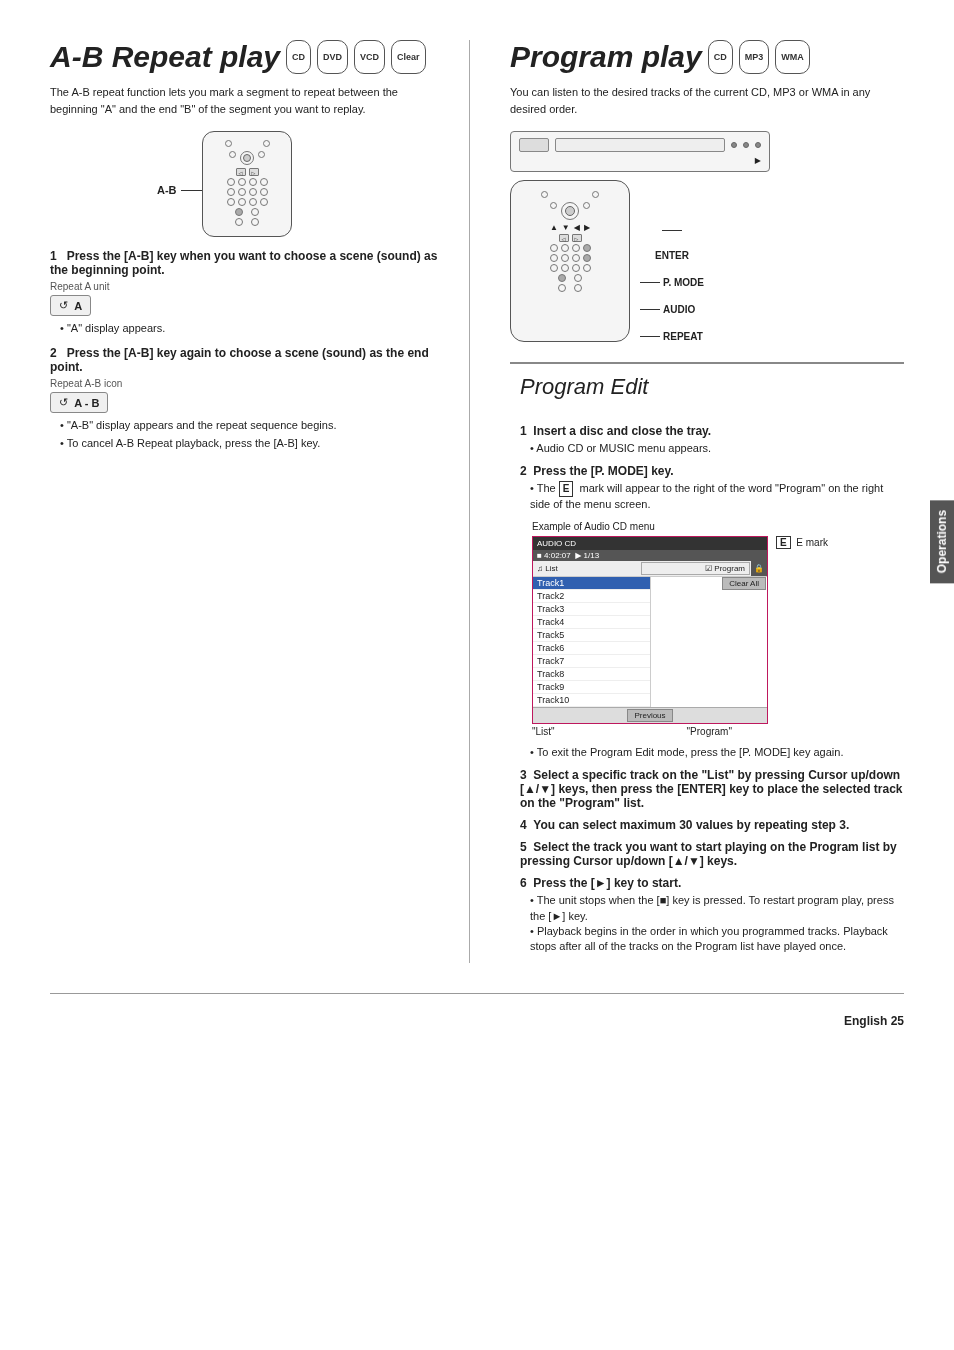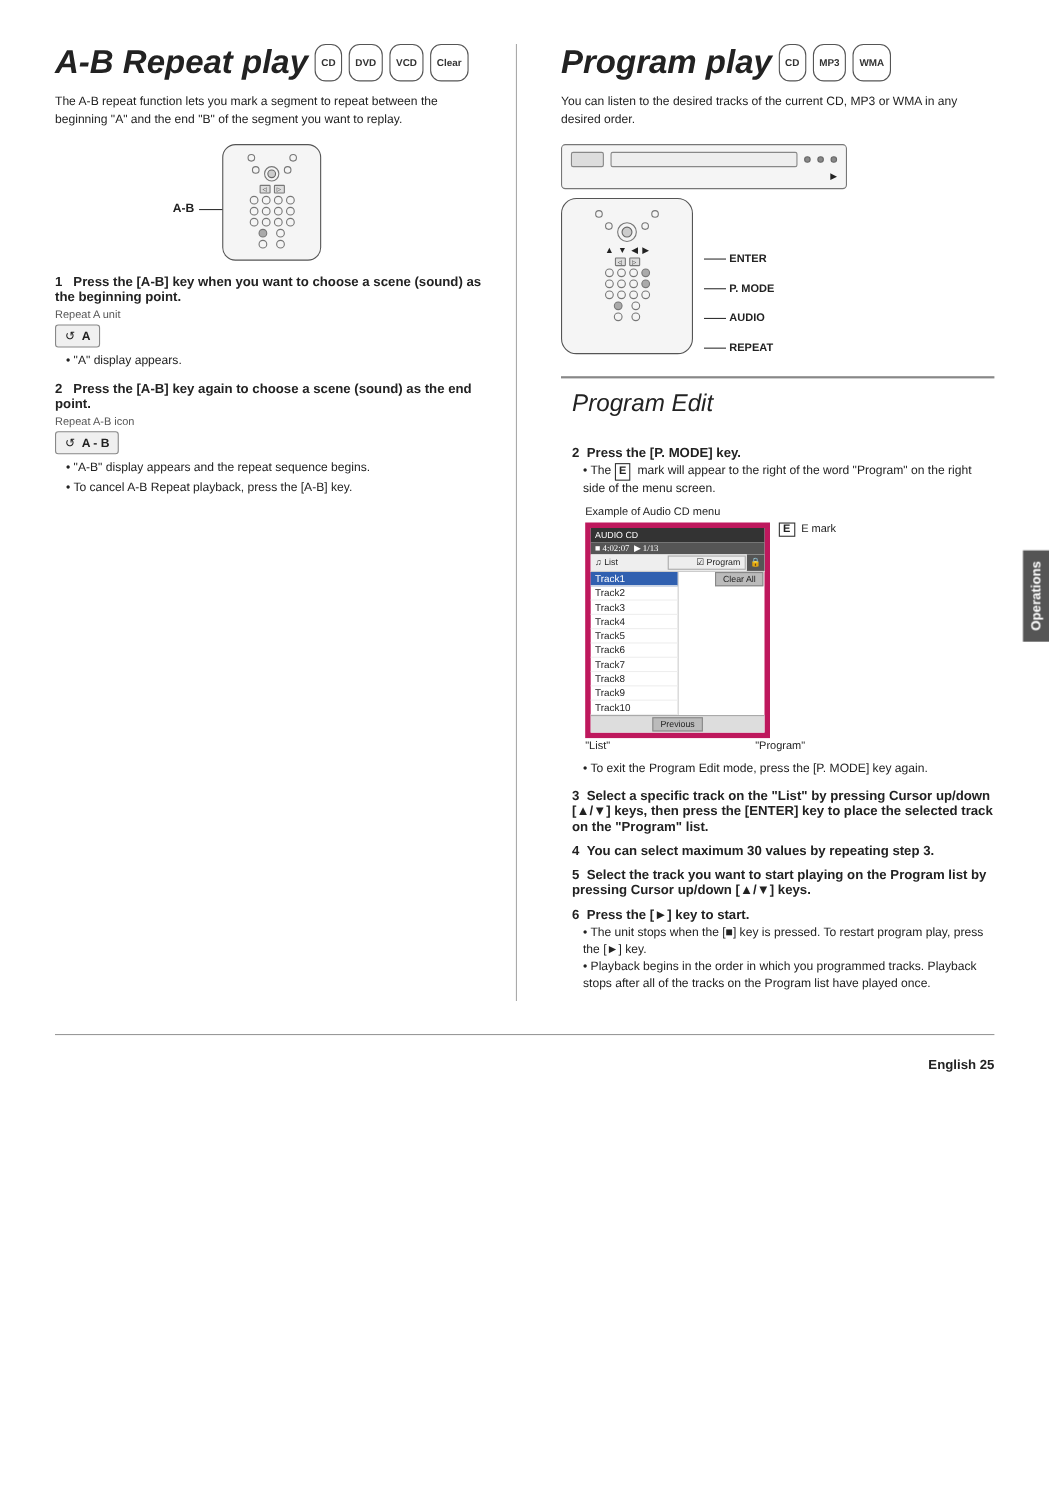"ENTER" div { flex-direction: none -> column; gap: 3px -> 19px }
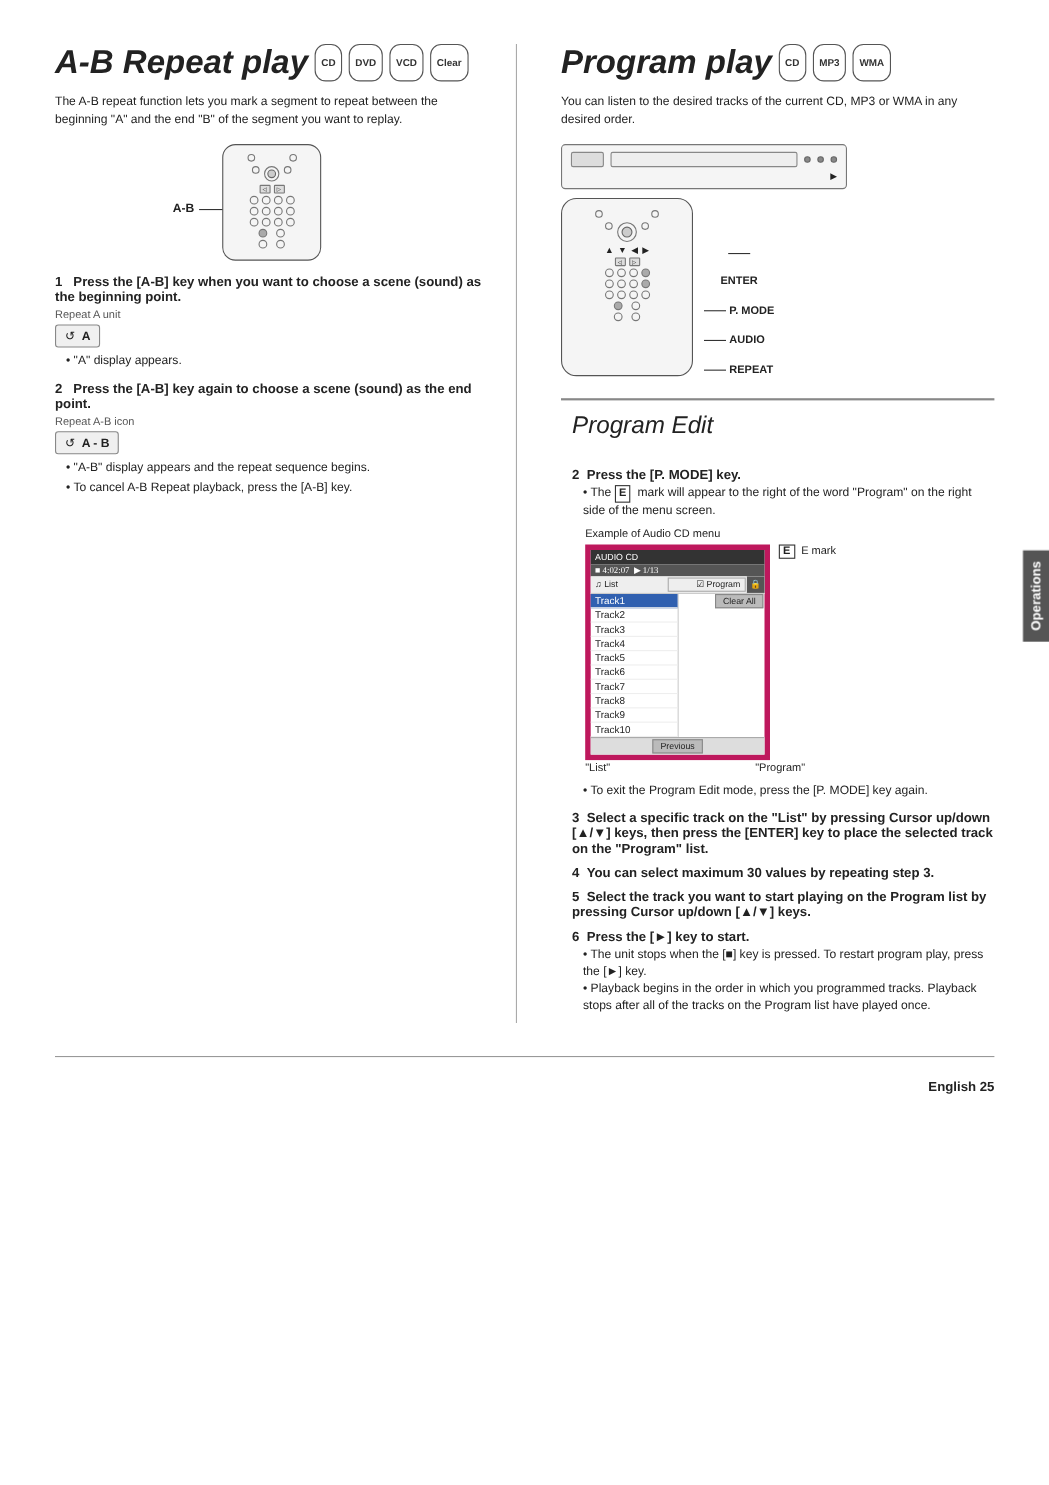"1 Insert a disc and" div.pe-step { html: none -> <div> <p> <strong>1</strong>&nbsp;&nbsp;<span>Insert a disc and close the tray.</span> </p> <ul> <li>Audio CD or MUSIC menu appears.</li> </ul> </div> }
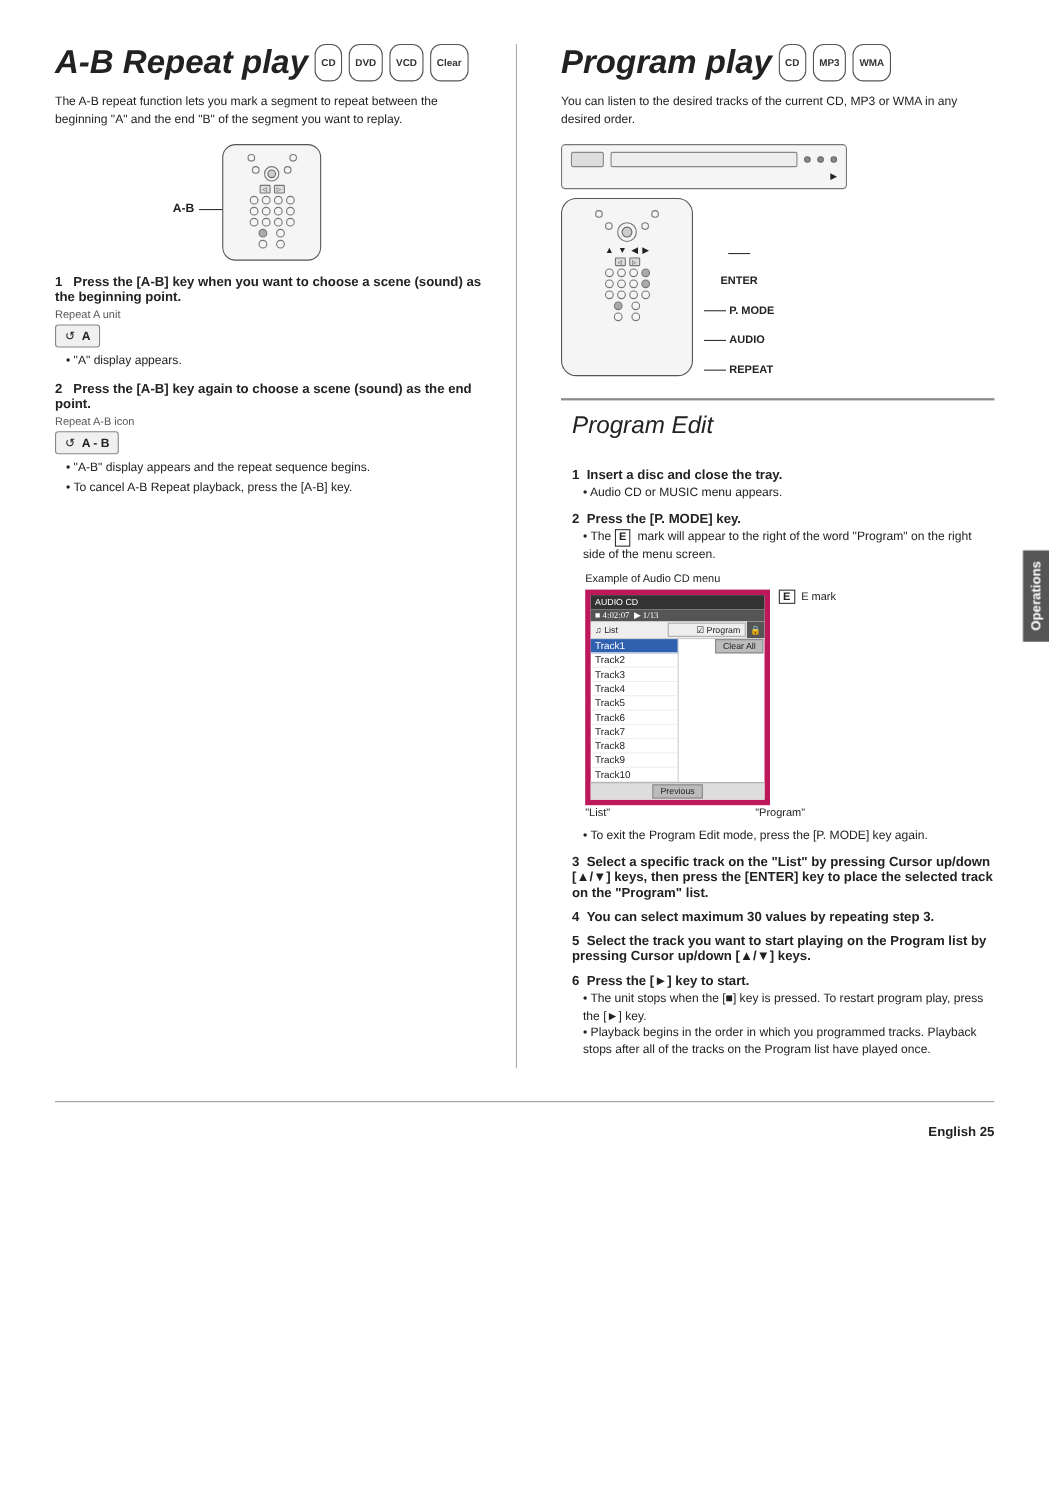"AUDIO CD" .cd-menu { border: 5px solid #be185d -> 1px solid #be185d; width: 168px -> 236px }
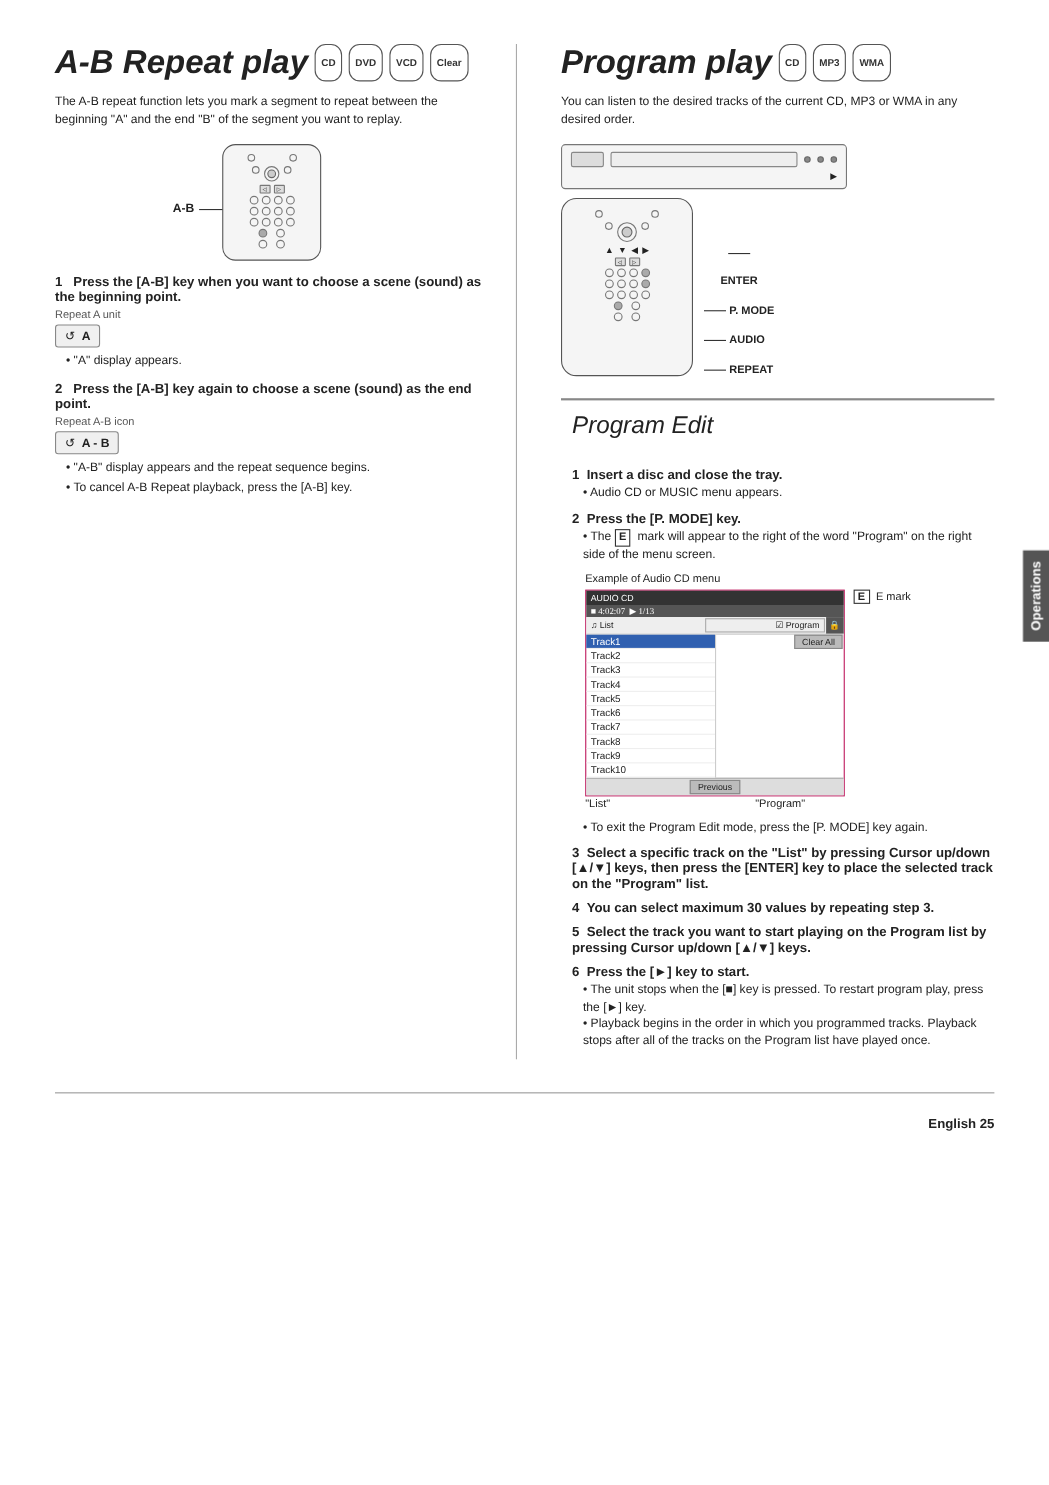"■ 4:02:07 ▶ 1/13" .cd-menu-sub-header { font-family: Liberation Serif, serif -> none }
